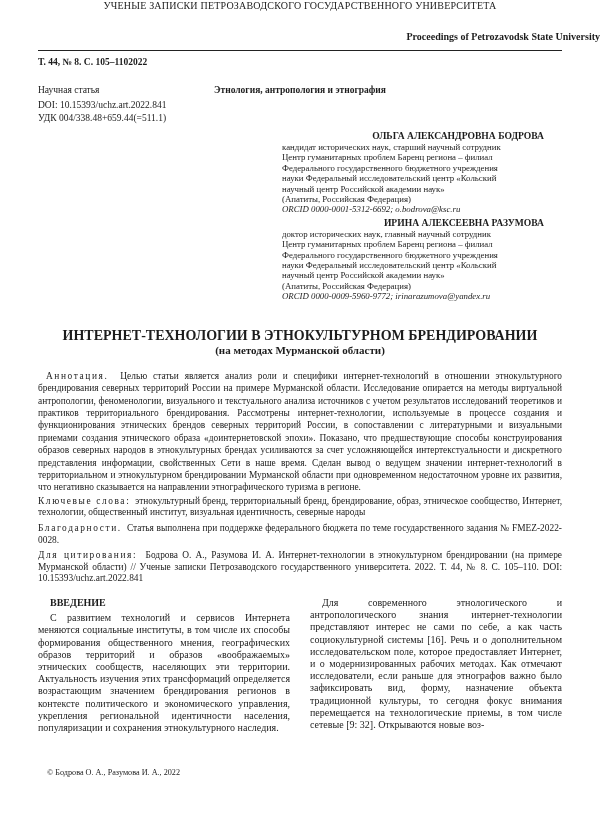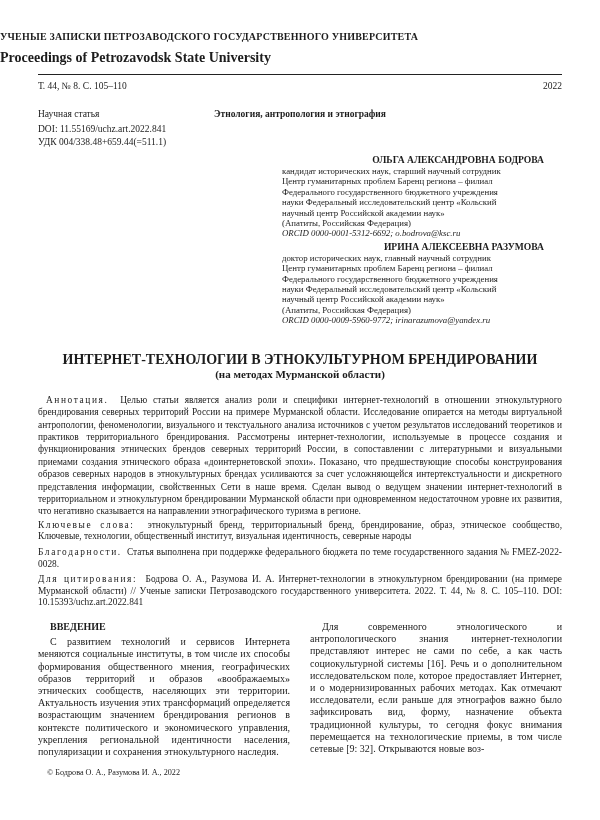"УЧЕНЫЕ ЗАПИСКИ ПЕТРОЗАВОДСКОГО" .journal-ru { font-weight: bold -> normal; margin-top: 31px -> none; text-align: left -> center }
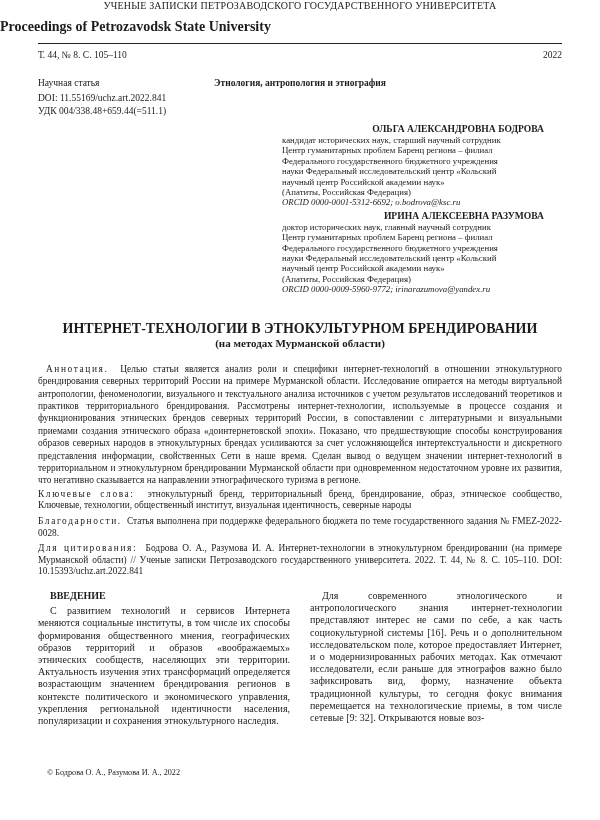"Proceedings of Petrozavodsk State" .journal-en { font-size: 14px -> 10px; margin-top: 8px -> 20px; text-align: left -> right }
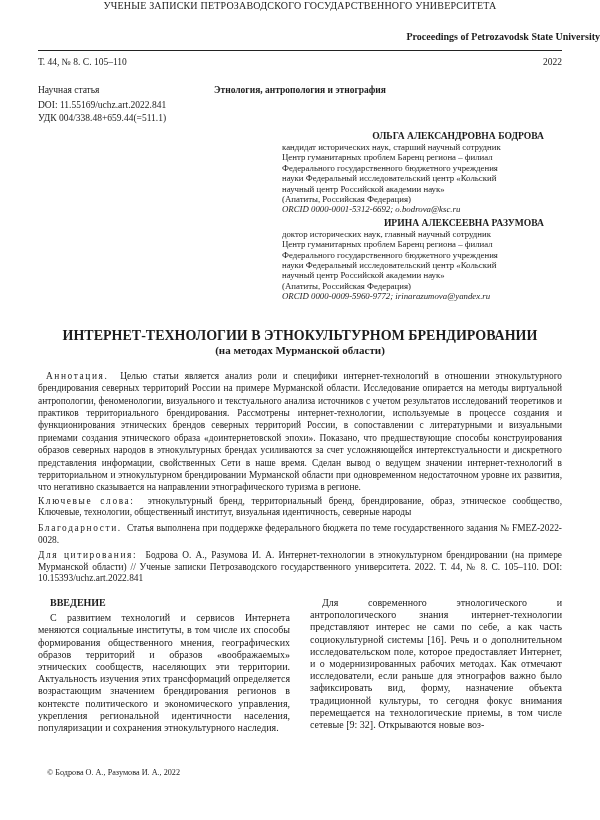"Т. 44, № 8. С." .meta-row1 { font-weight: normal -> bold; justify-content: space-between -> none }
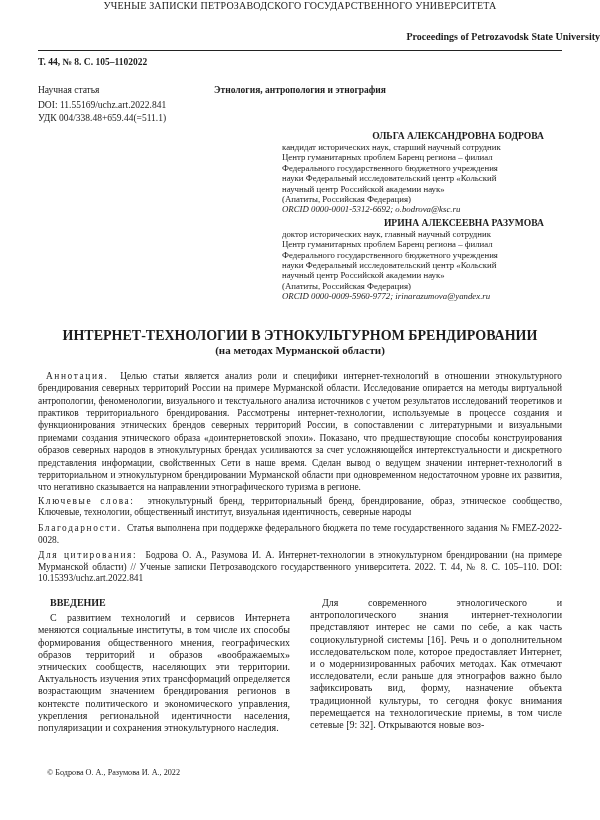"DOI: 11.55169/uchz.art.2022.841" div.meta-doi { text: 11.55169/uchz.art.2022.841 -> 10.15393/uchz.art.2022.841 }
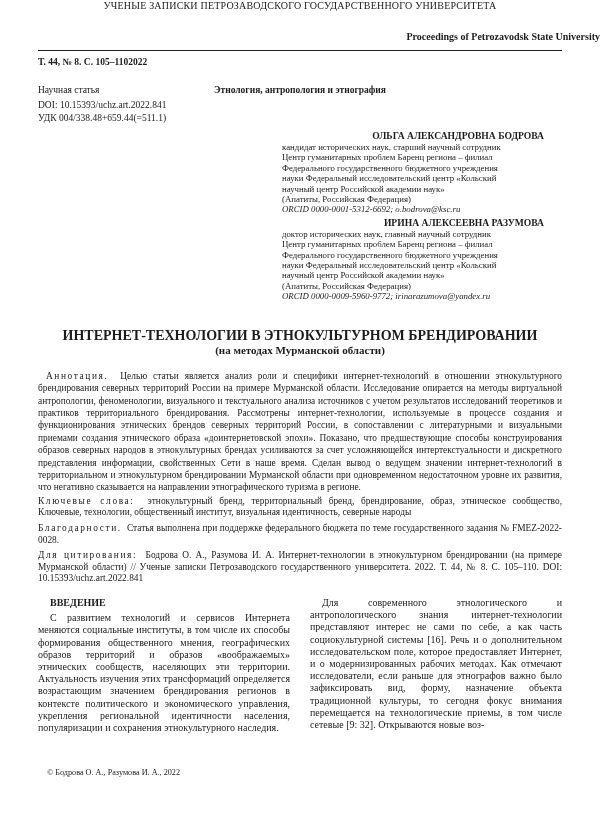"этнокультурный бренд, территориальный" span { text: Ключевые -> Интернет }
